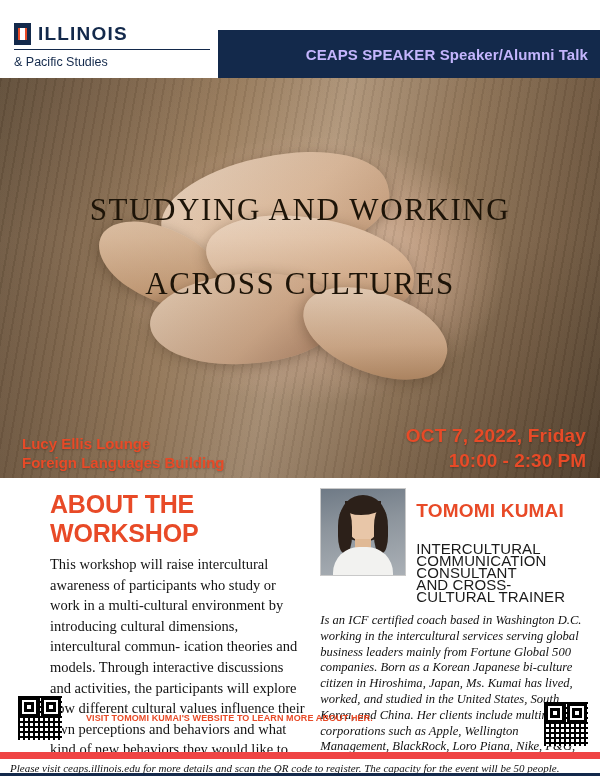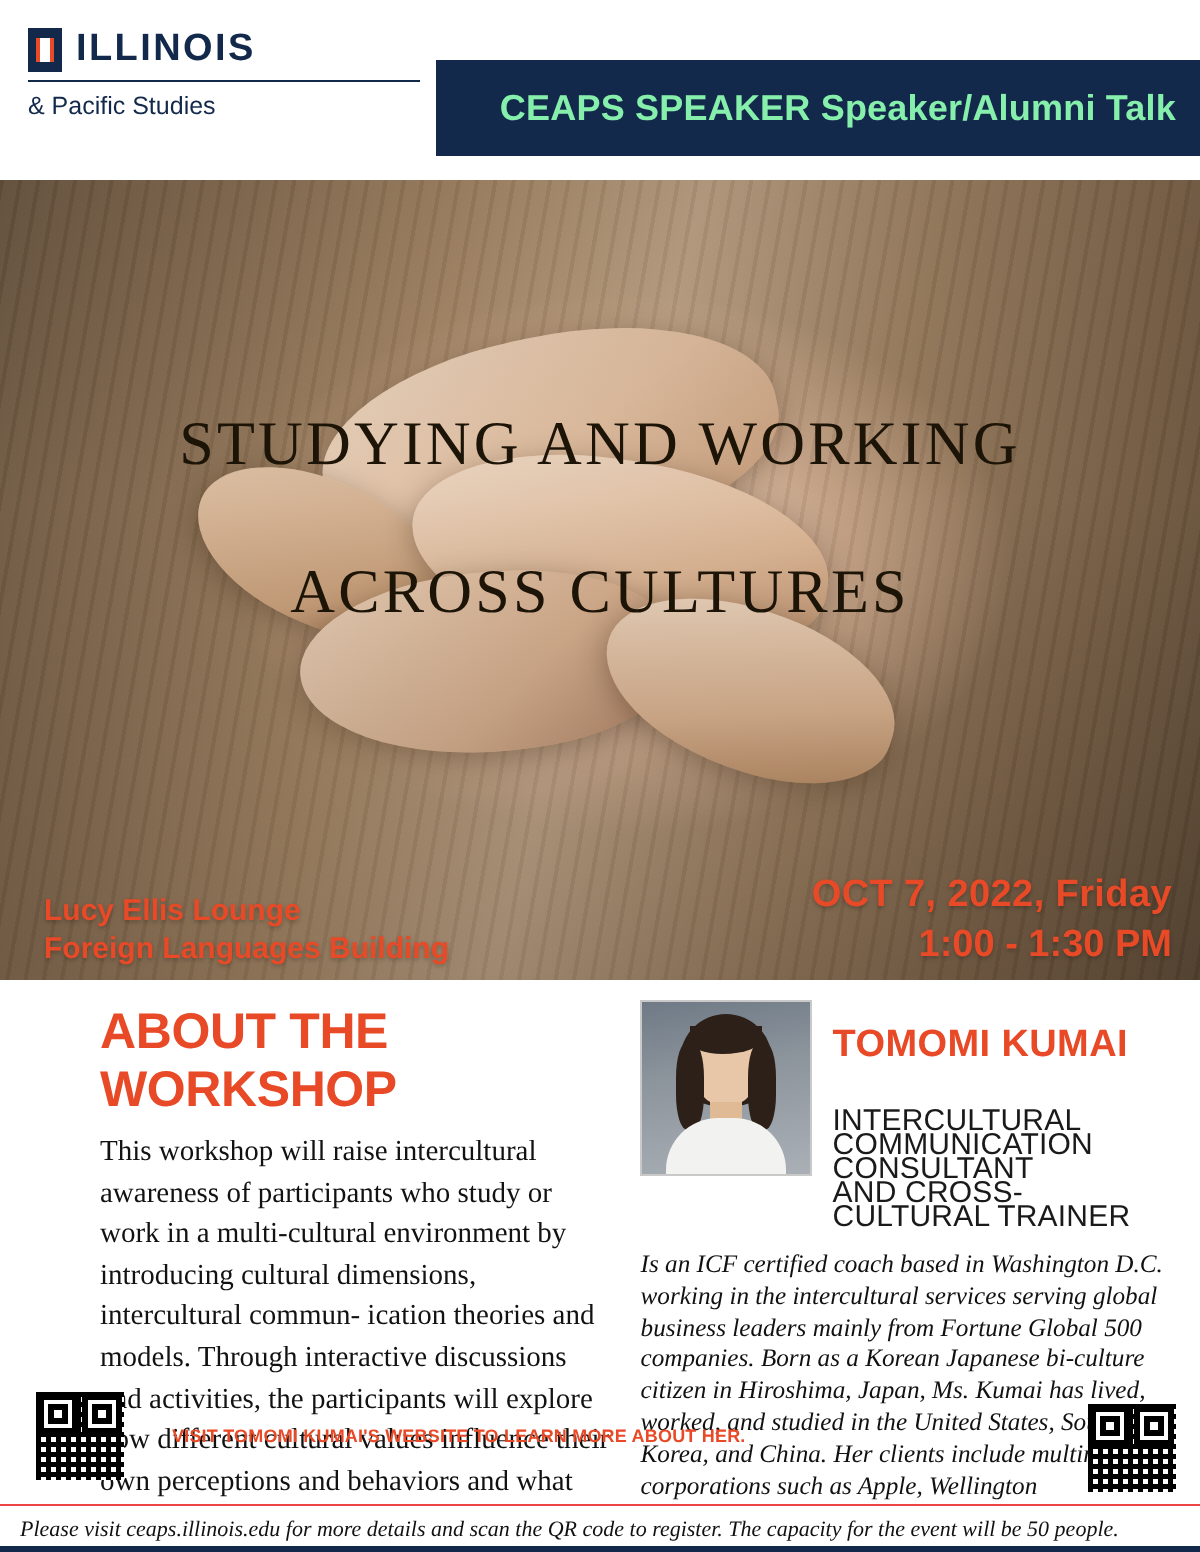"ILLINOIS" .header { align-items: flex-start -> center; height: 90px -> 78px }
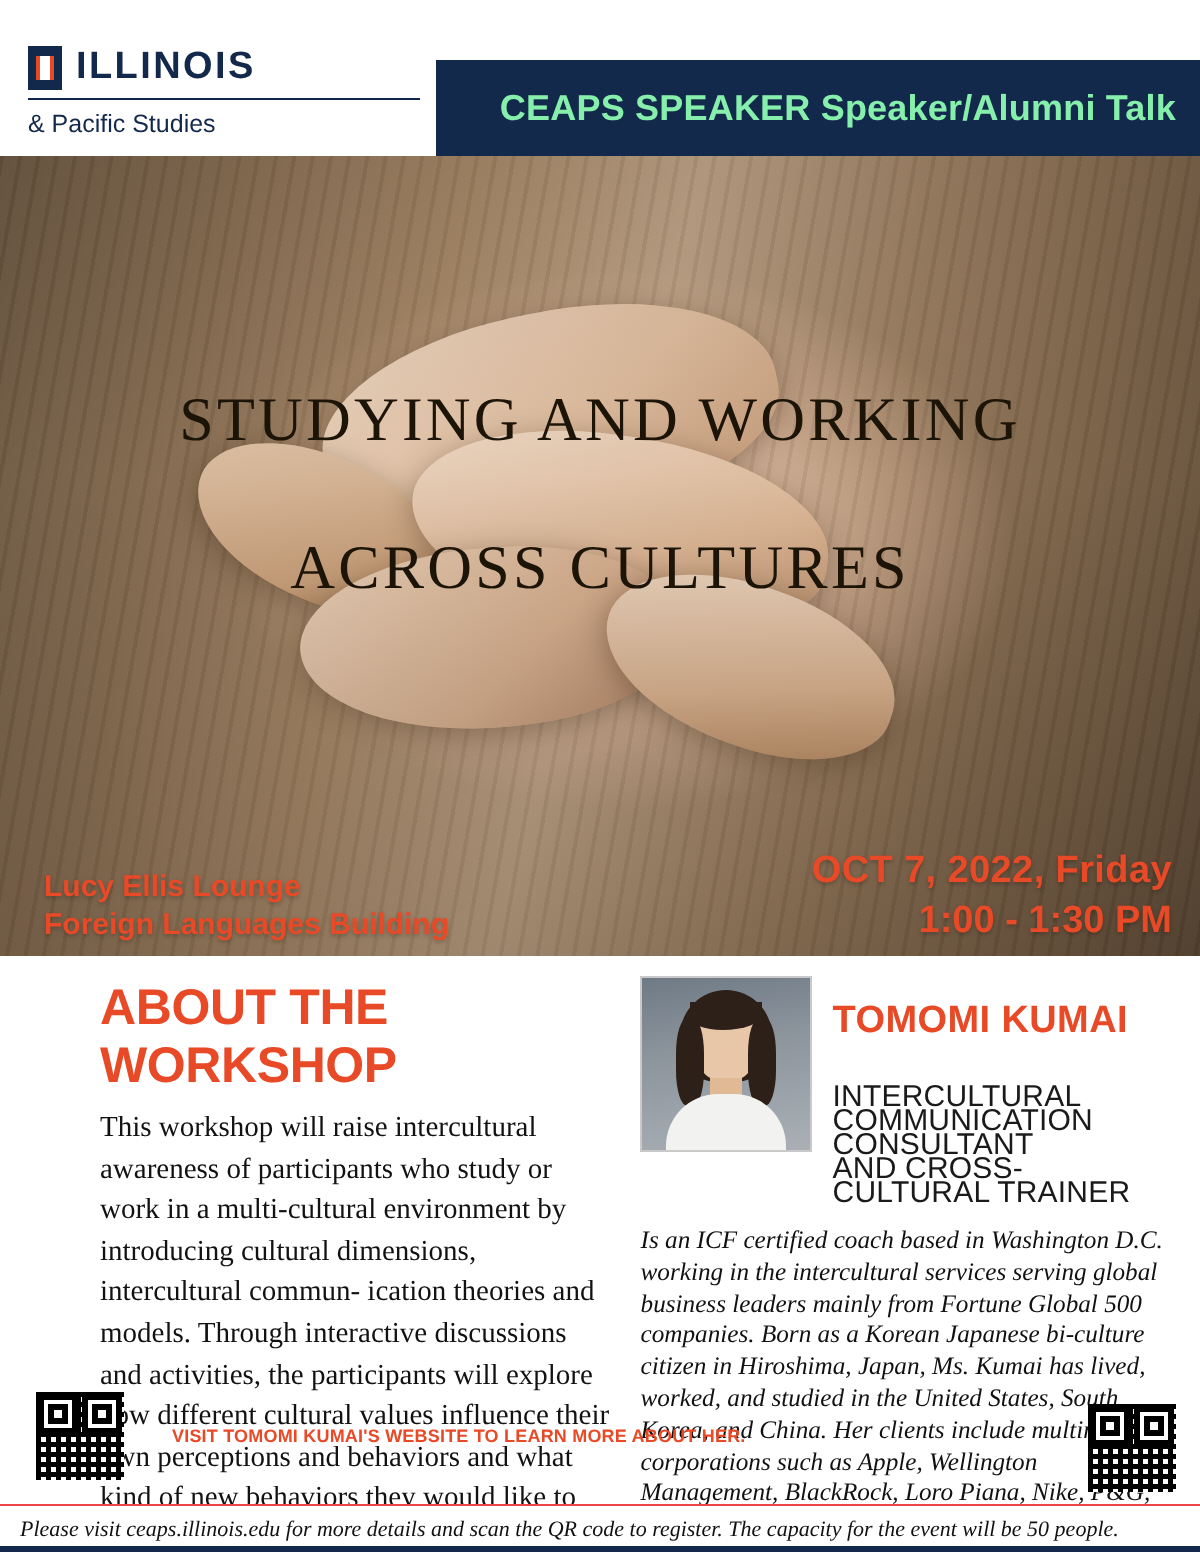"CEAPS SPEAKER Speaker/Alumni Talk" .header-banner-text { color: #86efac -> #c4b5fd; font-size: 18px -> 15px }
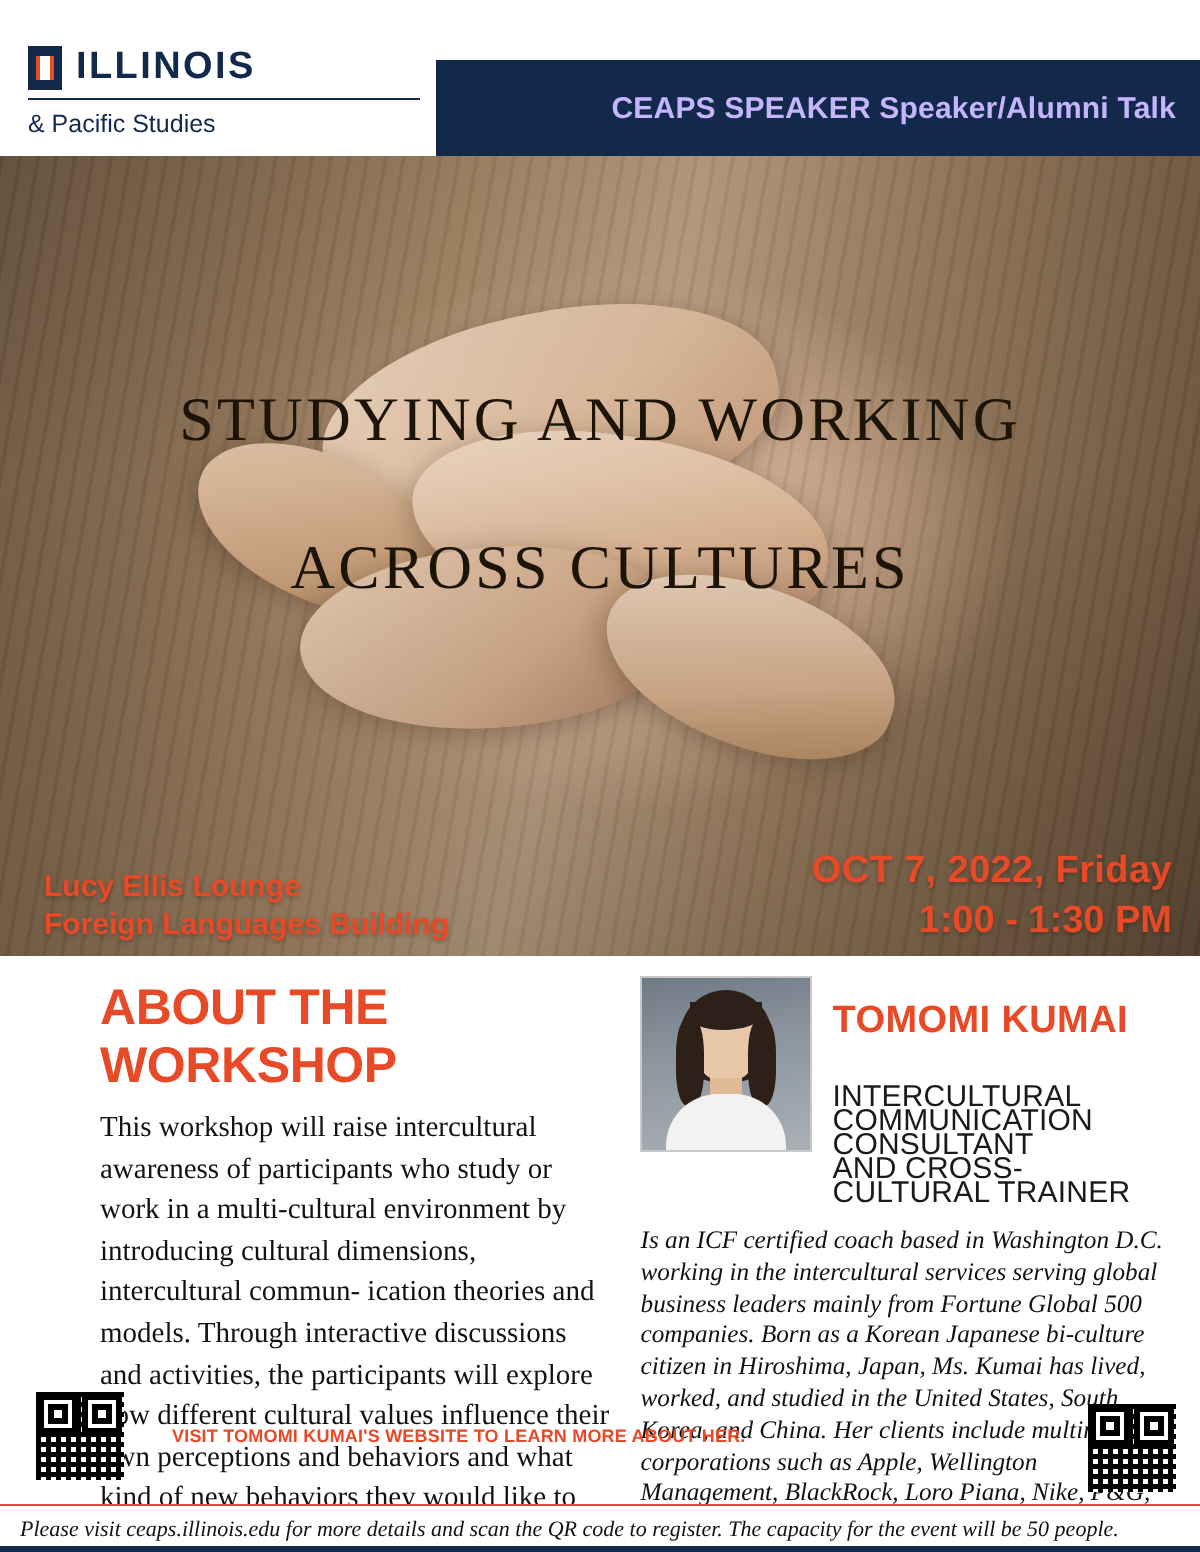"1:00 - 1:30 PM" span.d2 { text: 1:00 - 1:30 -> 10:00 - 2:30 }
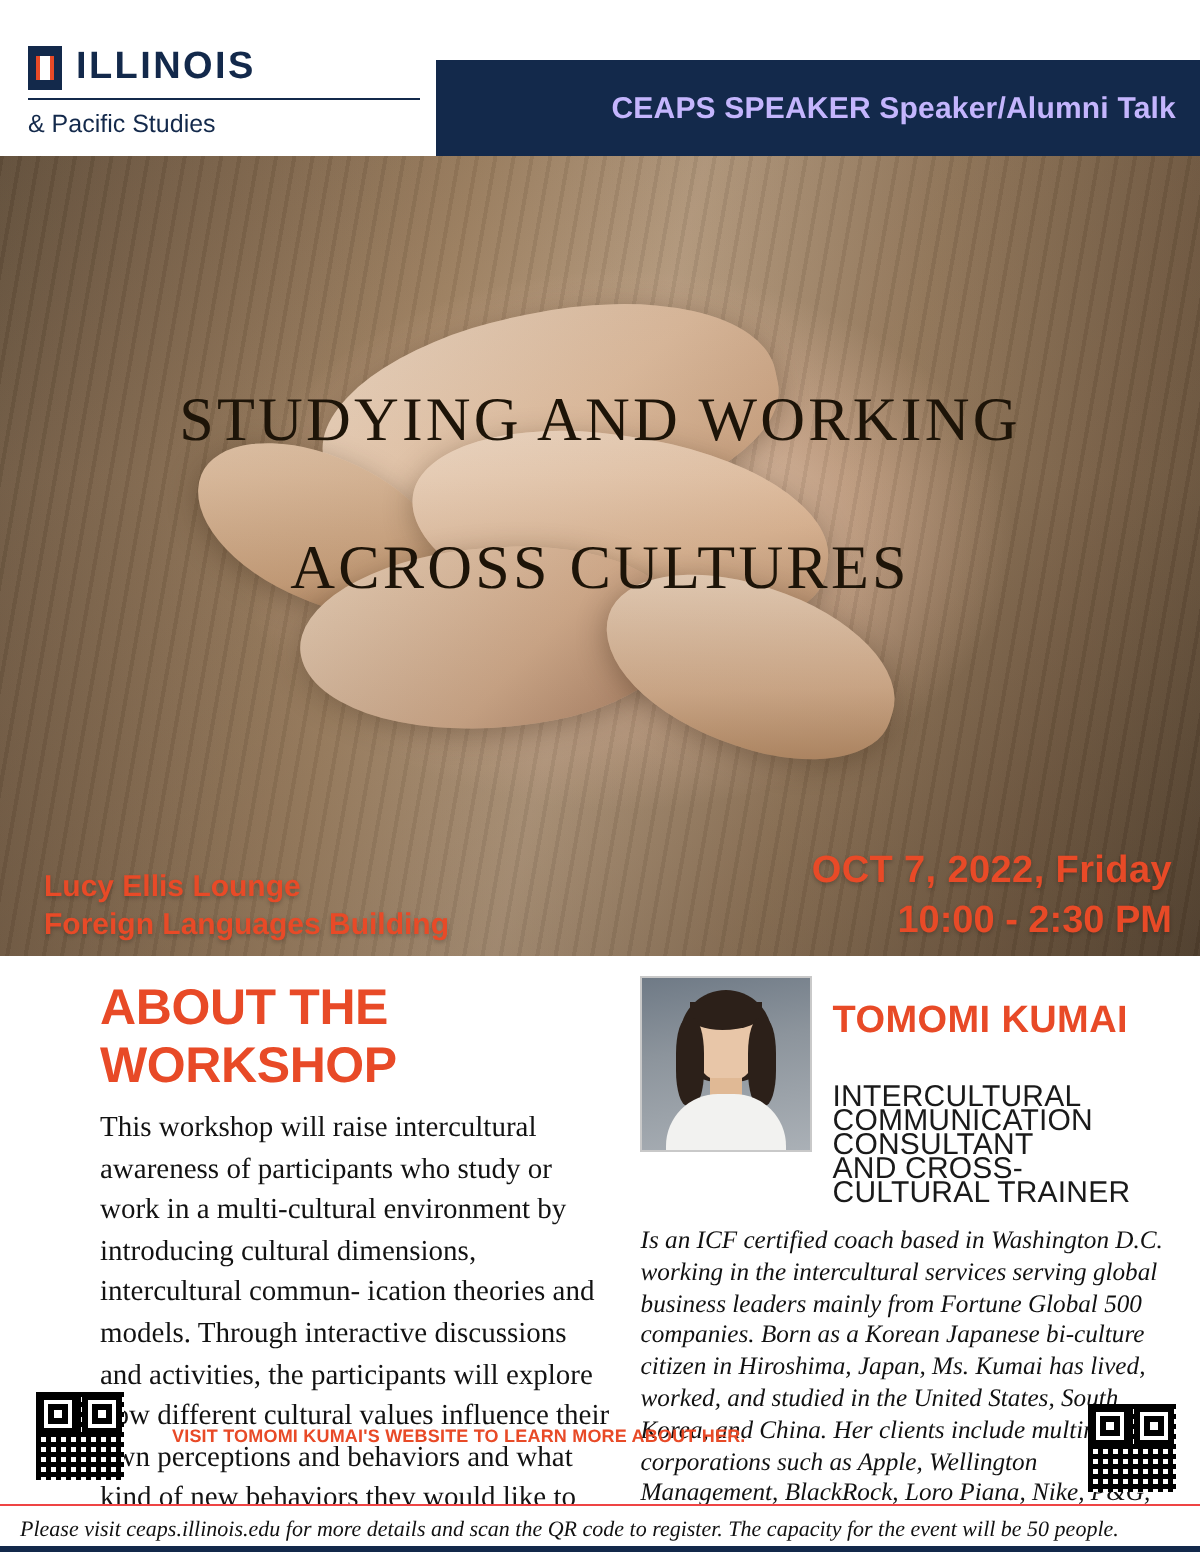"Please visit ceaps.illinois.edu for more" .footer { border-top: 1px solid #ef4444 -> 7px solid #ef4444 }
